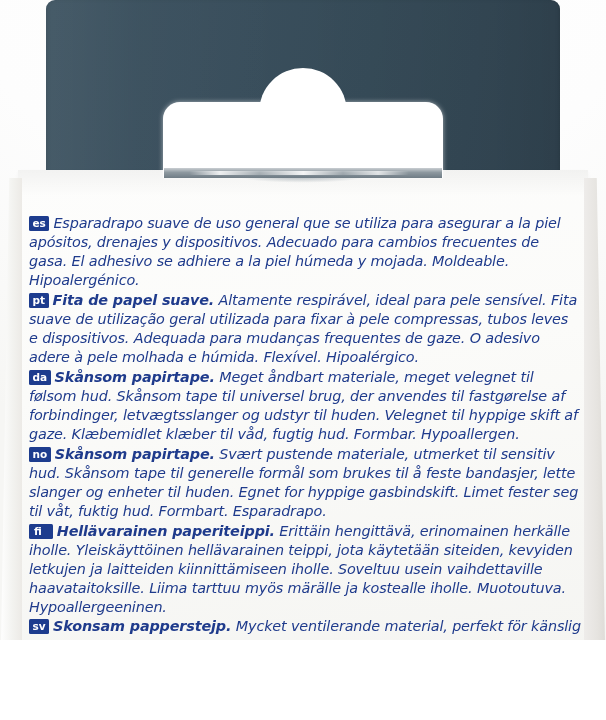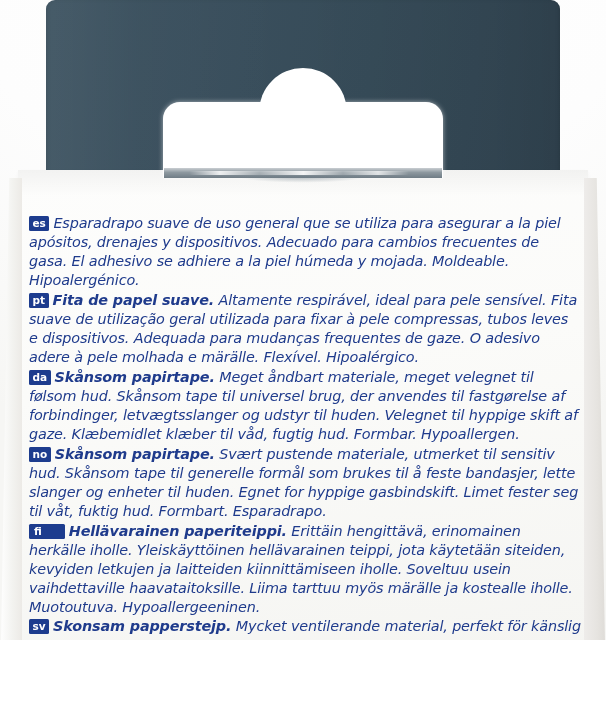"Altamente respirável, ideal para pele" span.body-txt { text: märälle -> húmida }
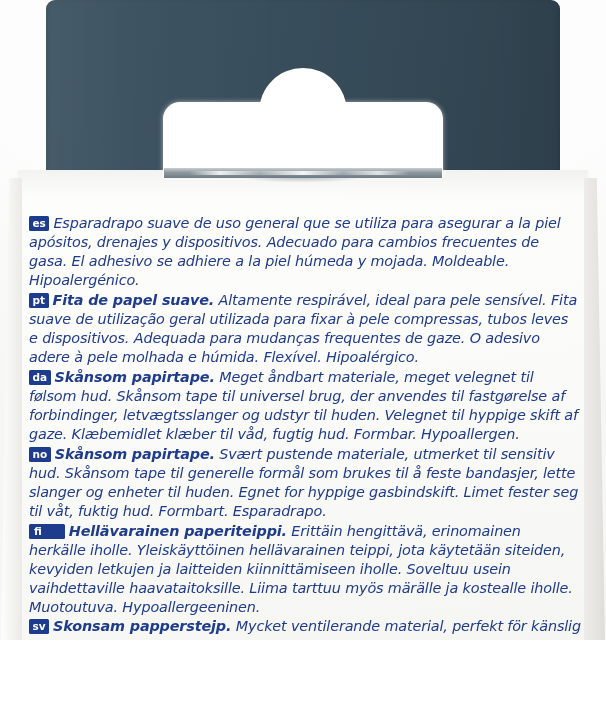"fi" .badge.narrow { padding: 1px 23px 1px 5px -> 1px 11px 1px 5px }
